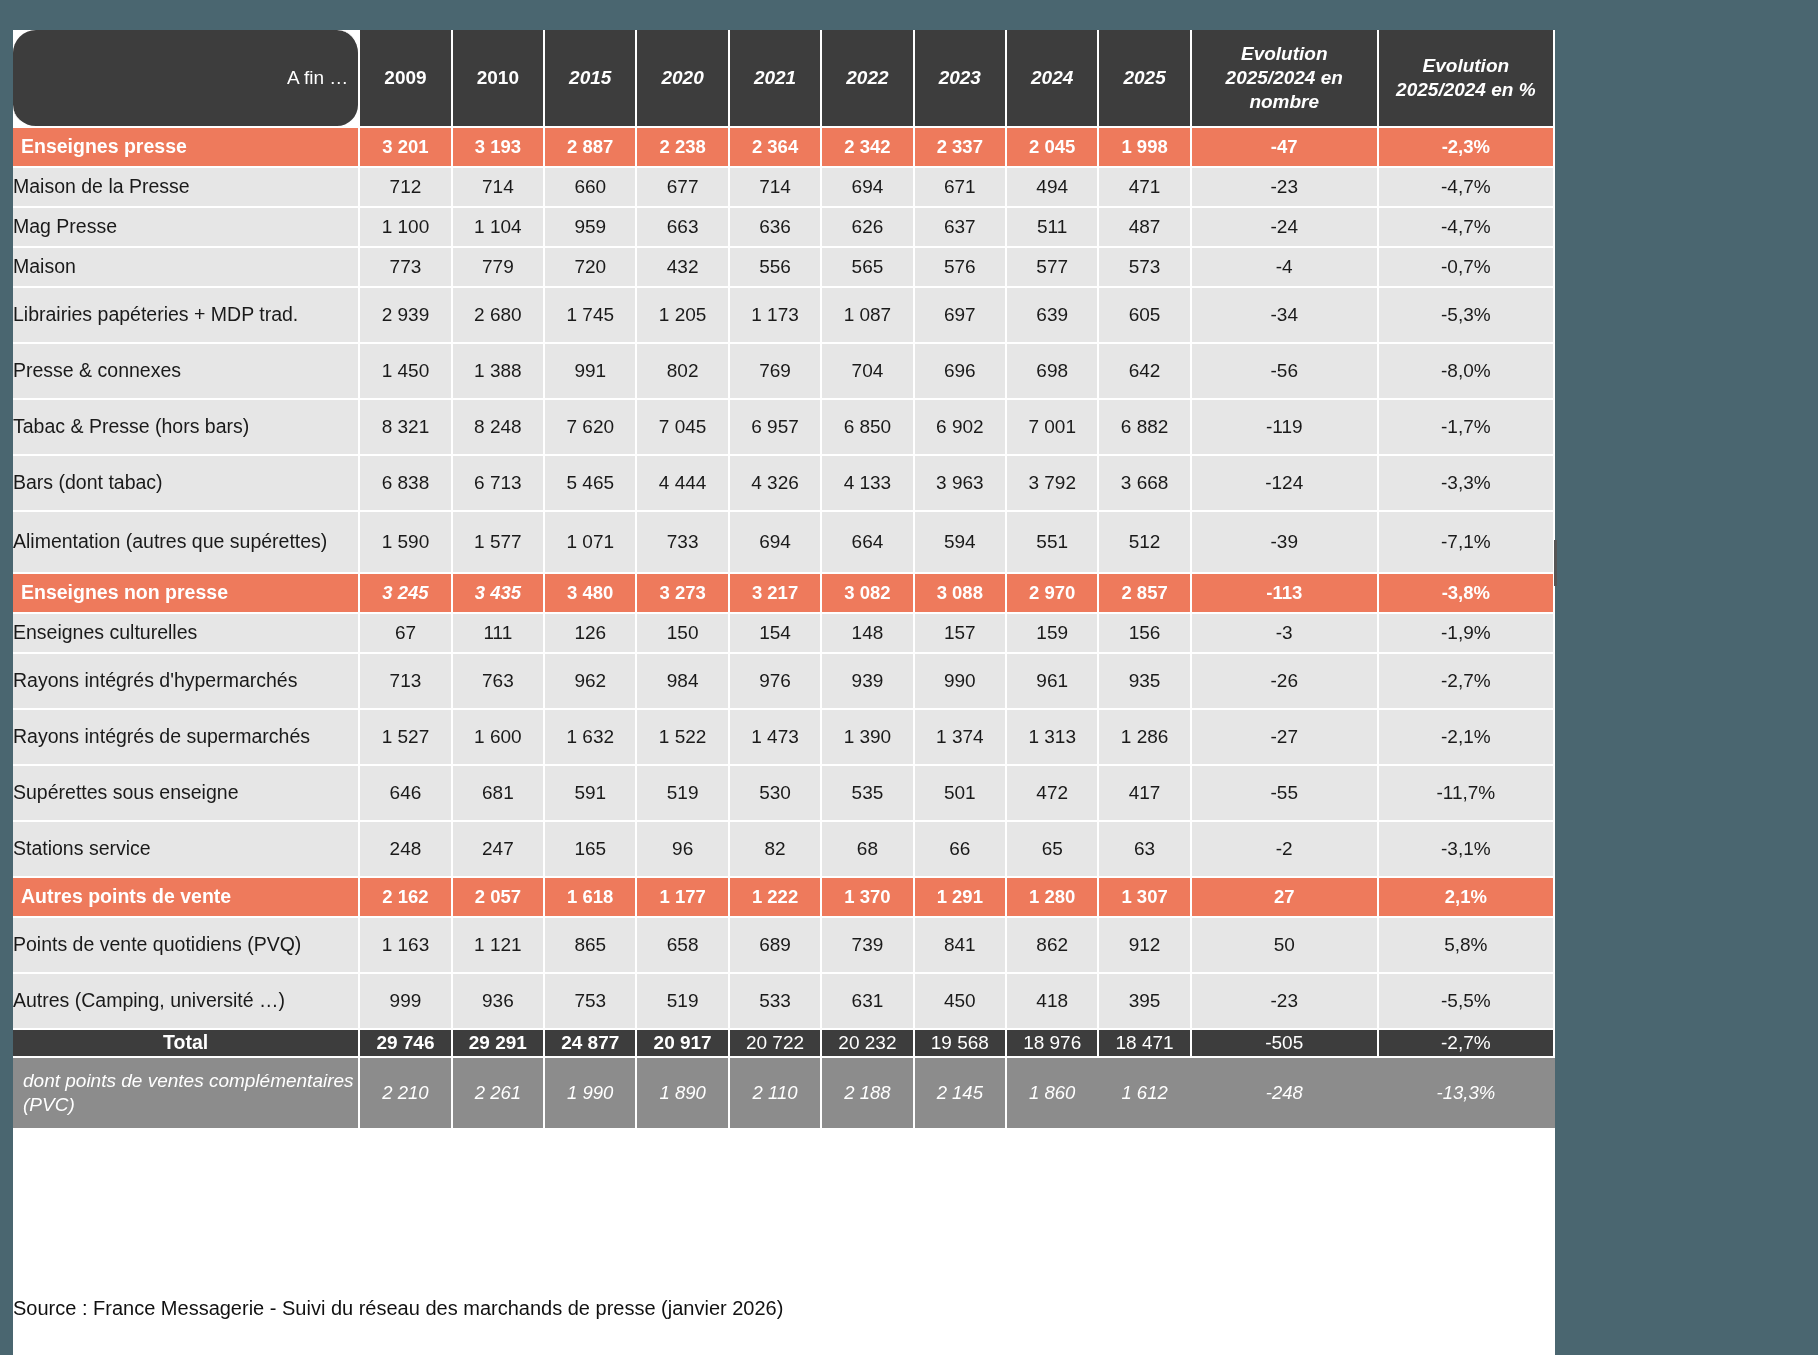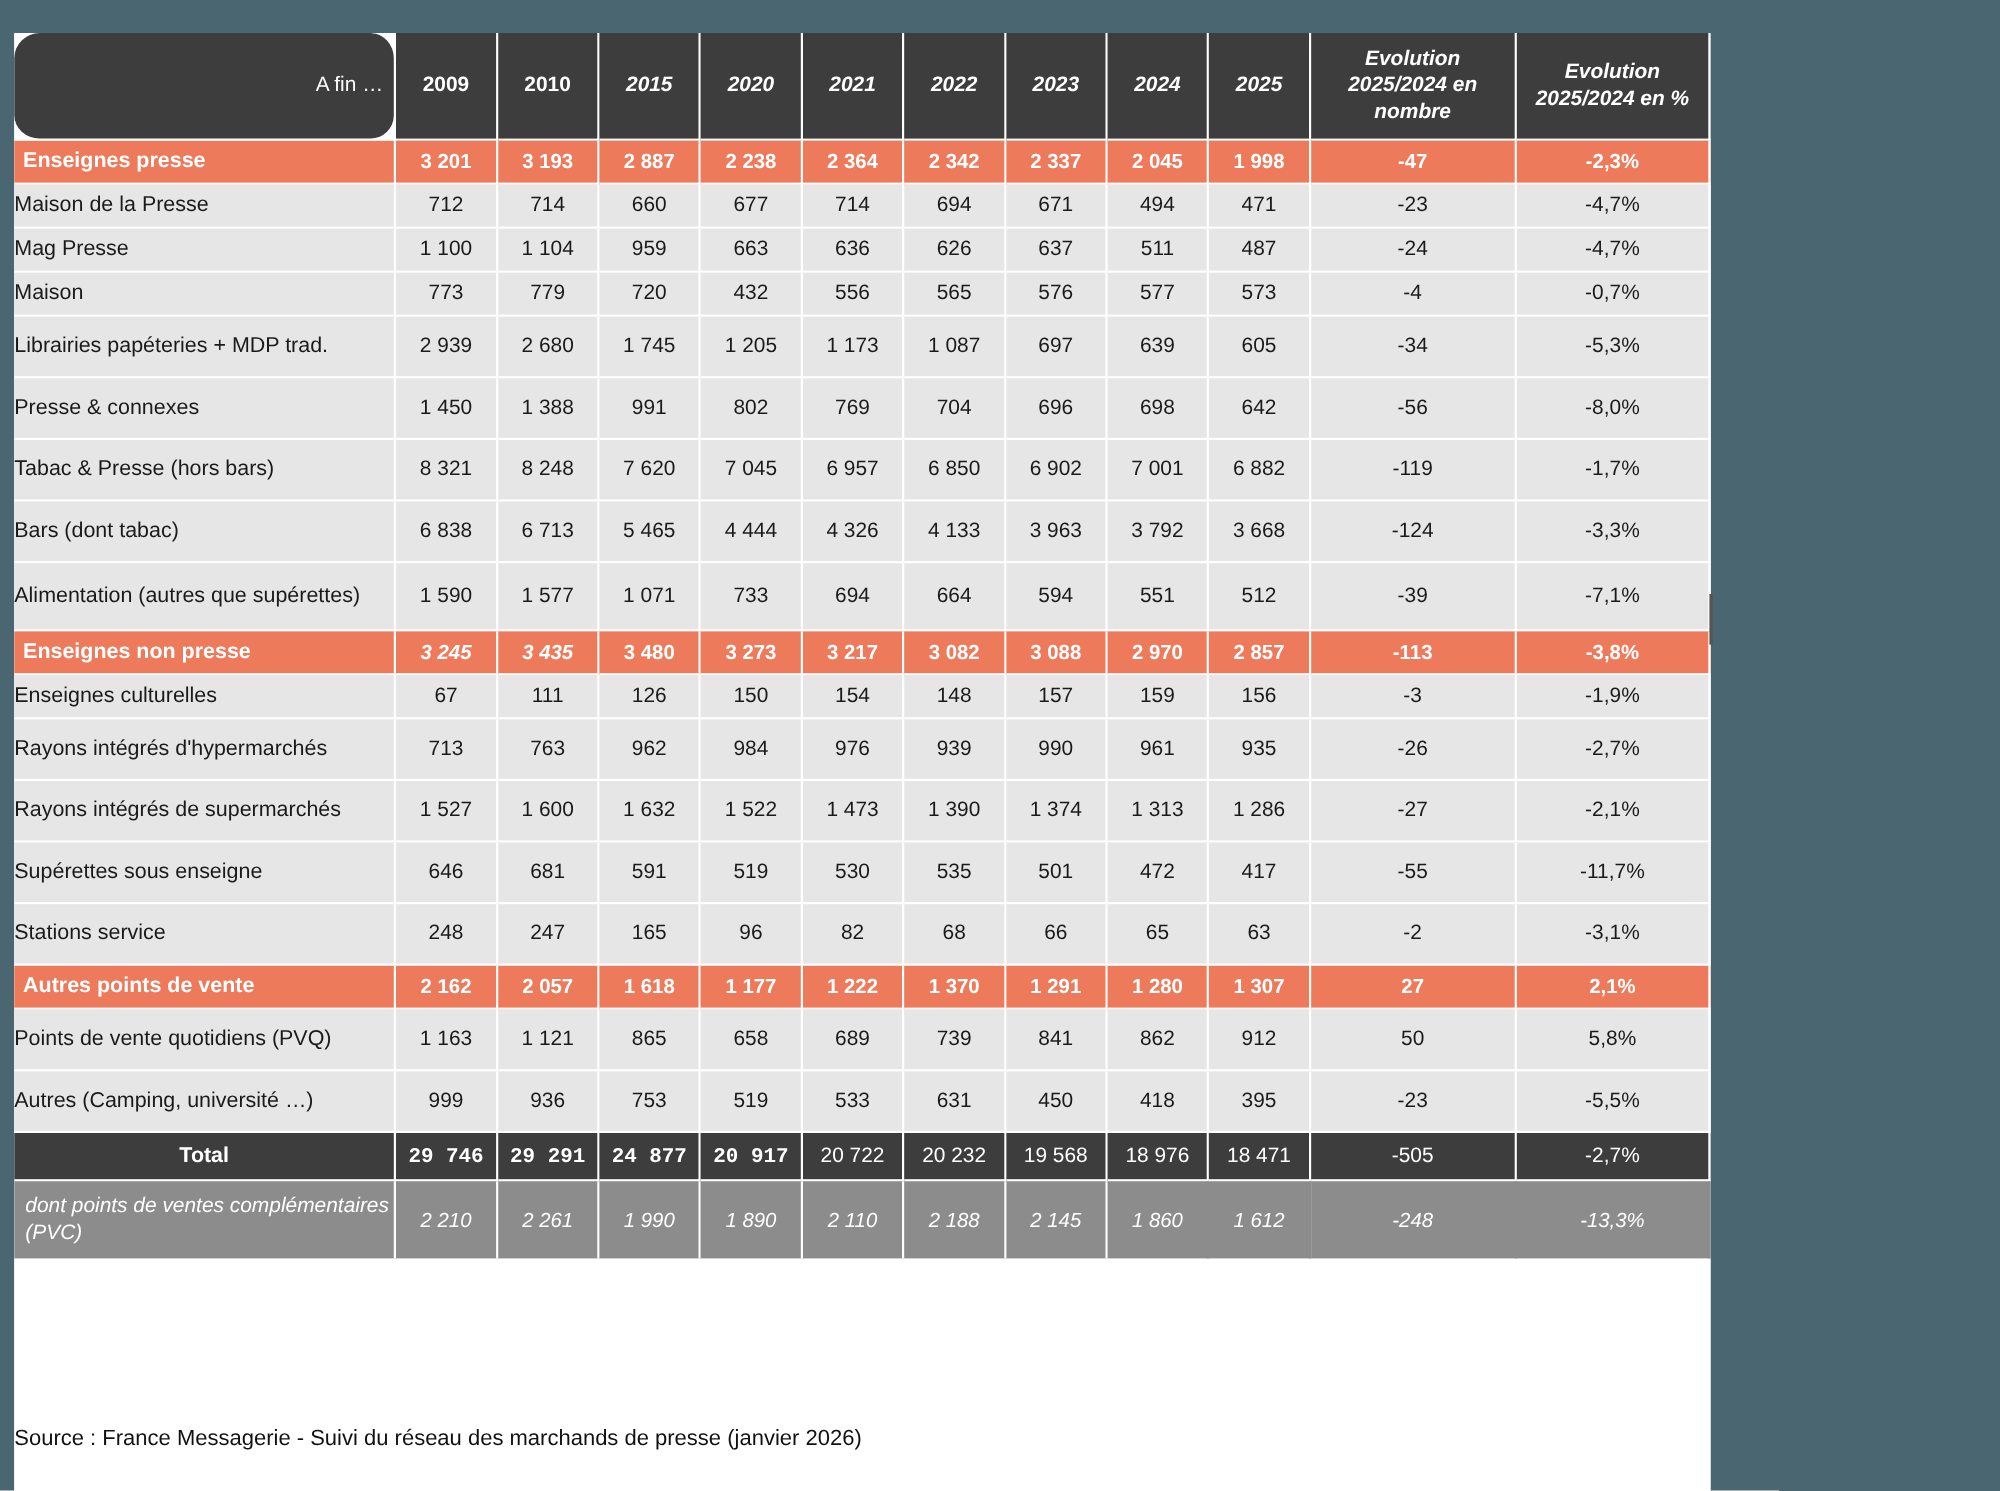"Total" tr.total td { height: 44px -> 28px }
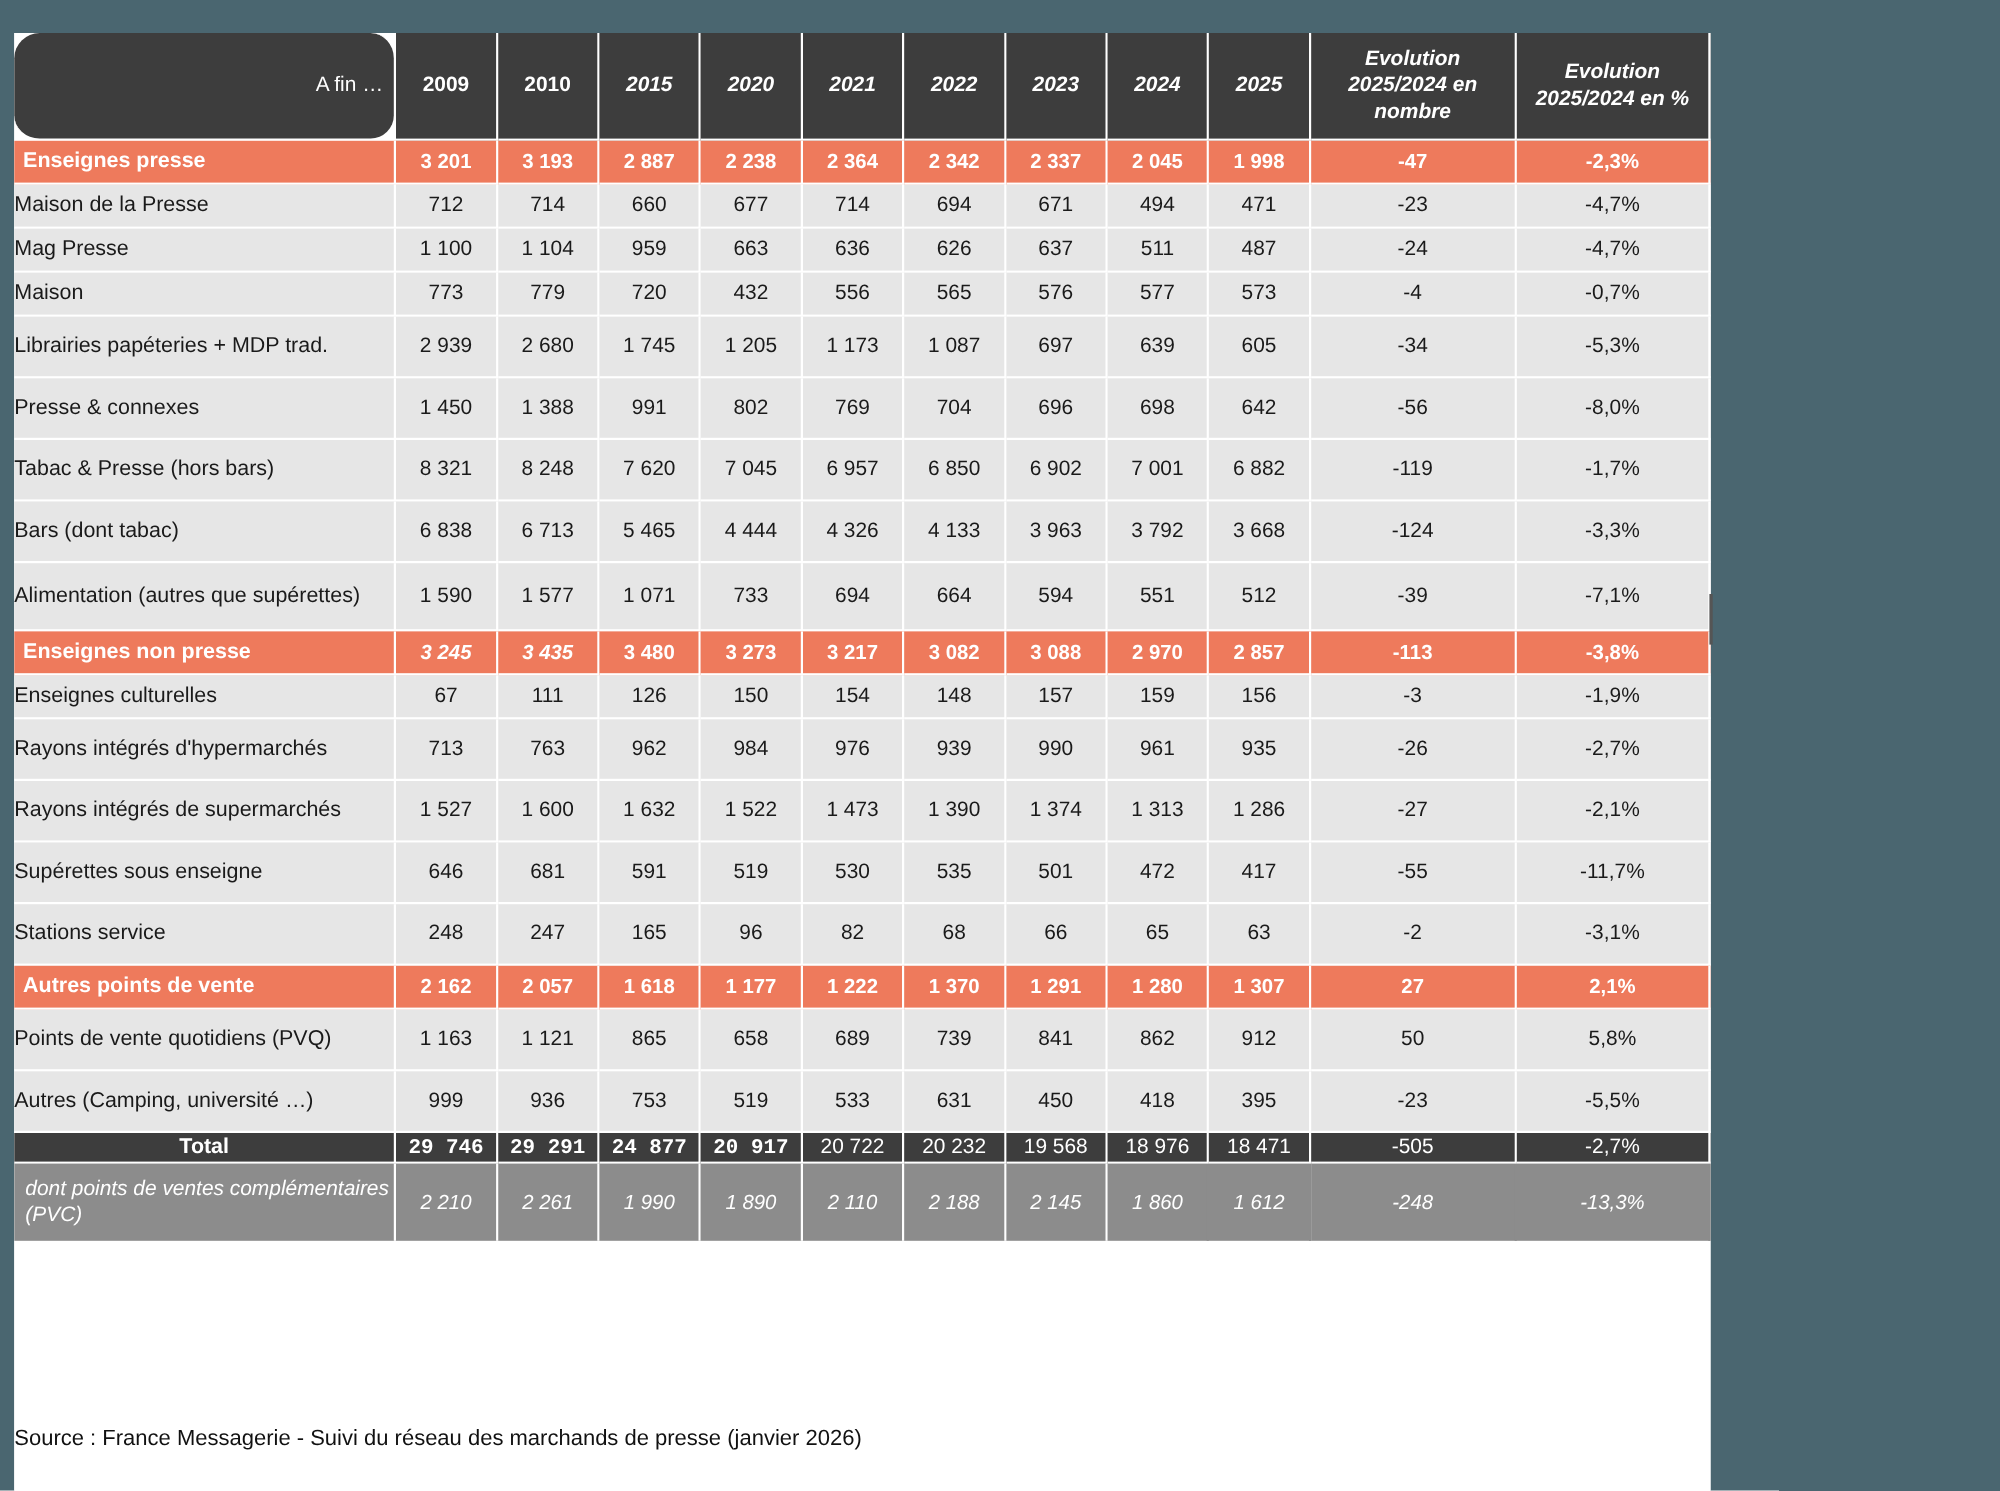"29 746" tr.total td.num.b { font-family: Liberation Mono, monospace -> none }
